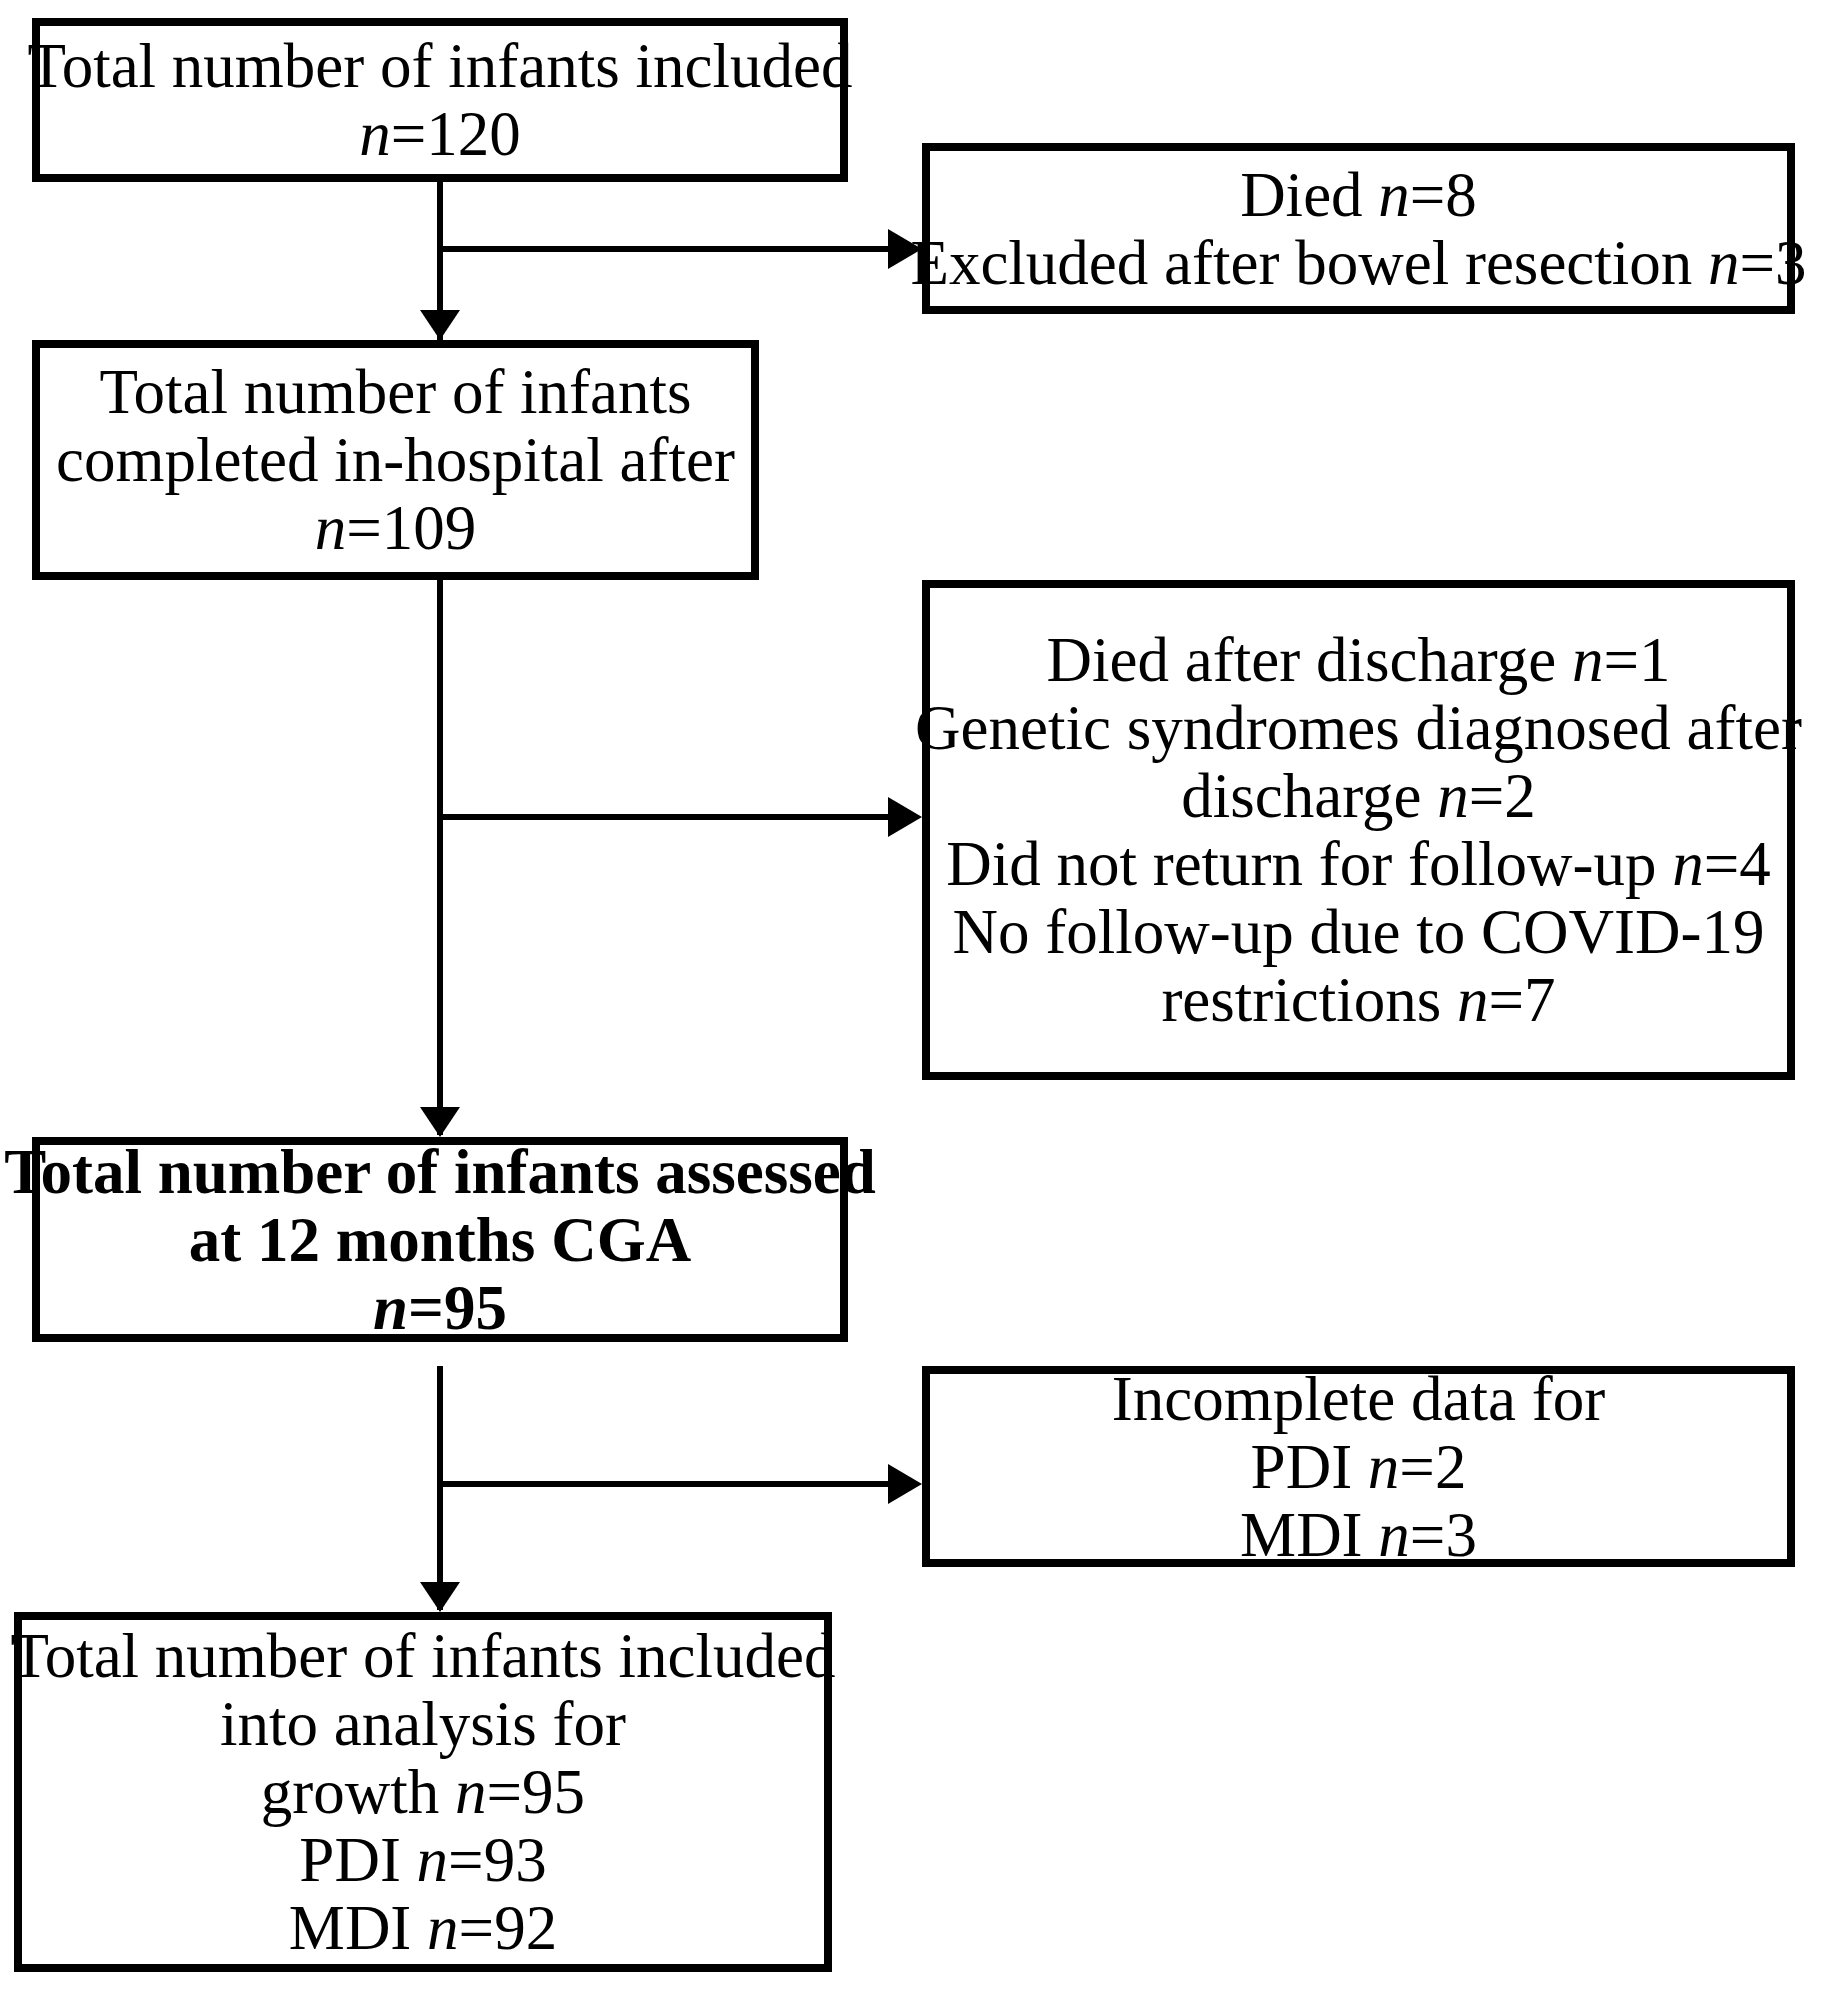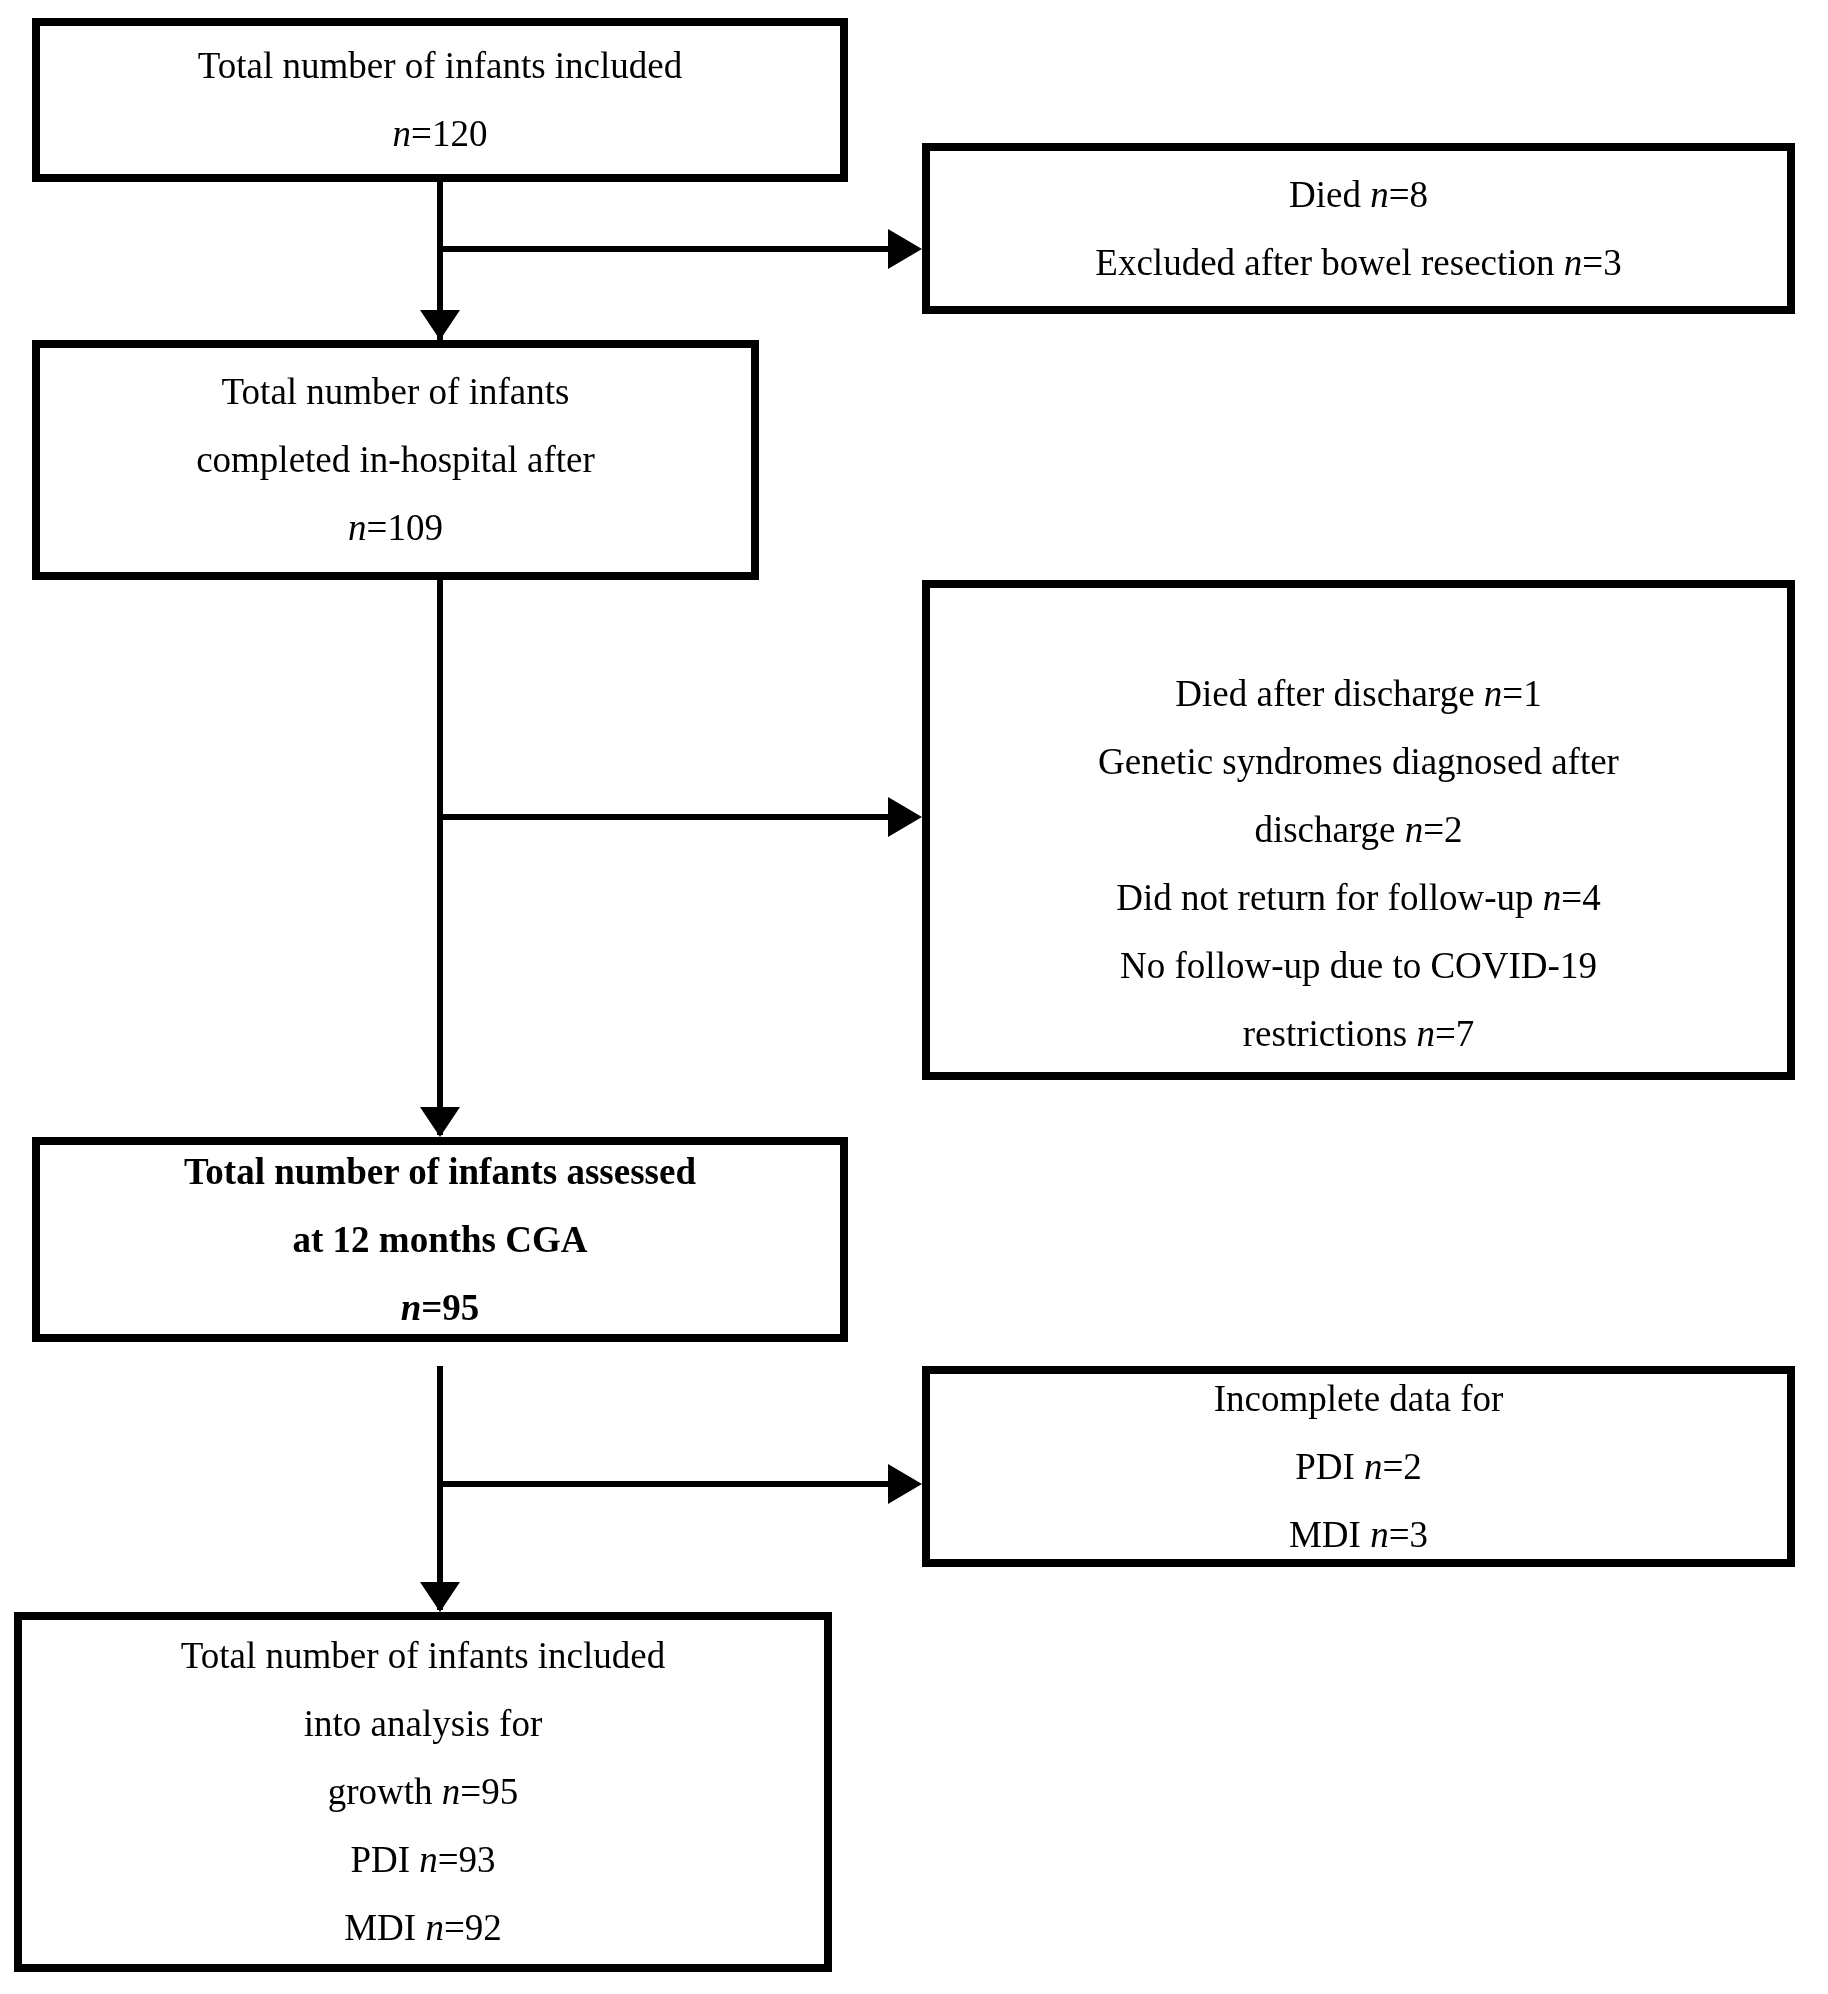"Total number of infants included" .fc-box { font-size: 37px -> 63px }
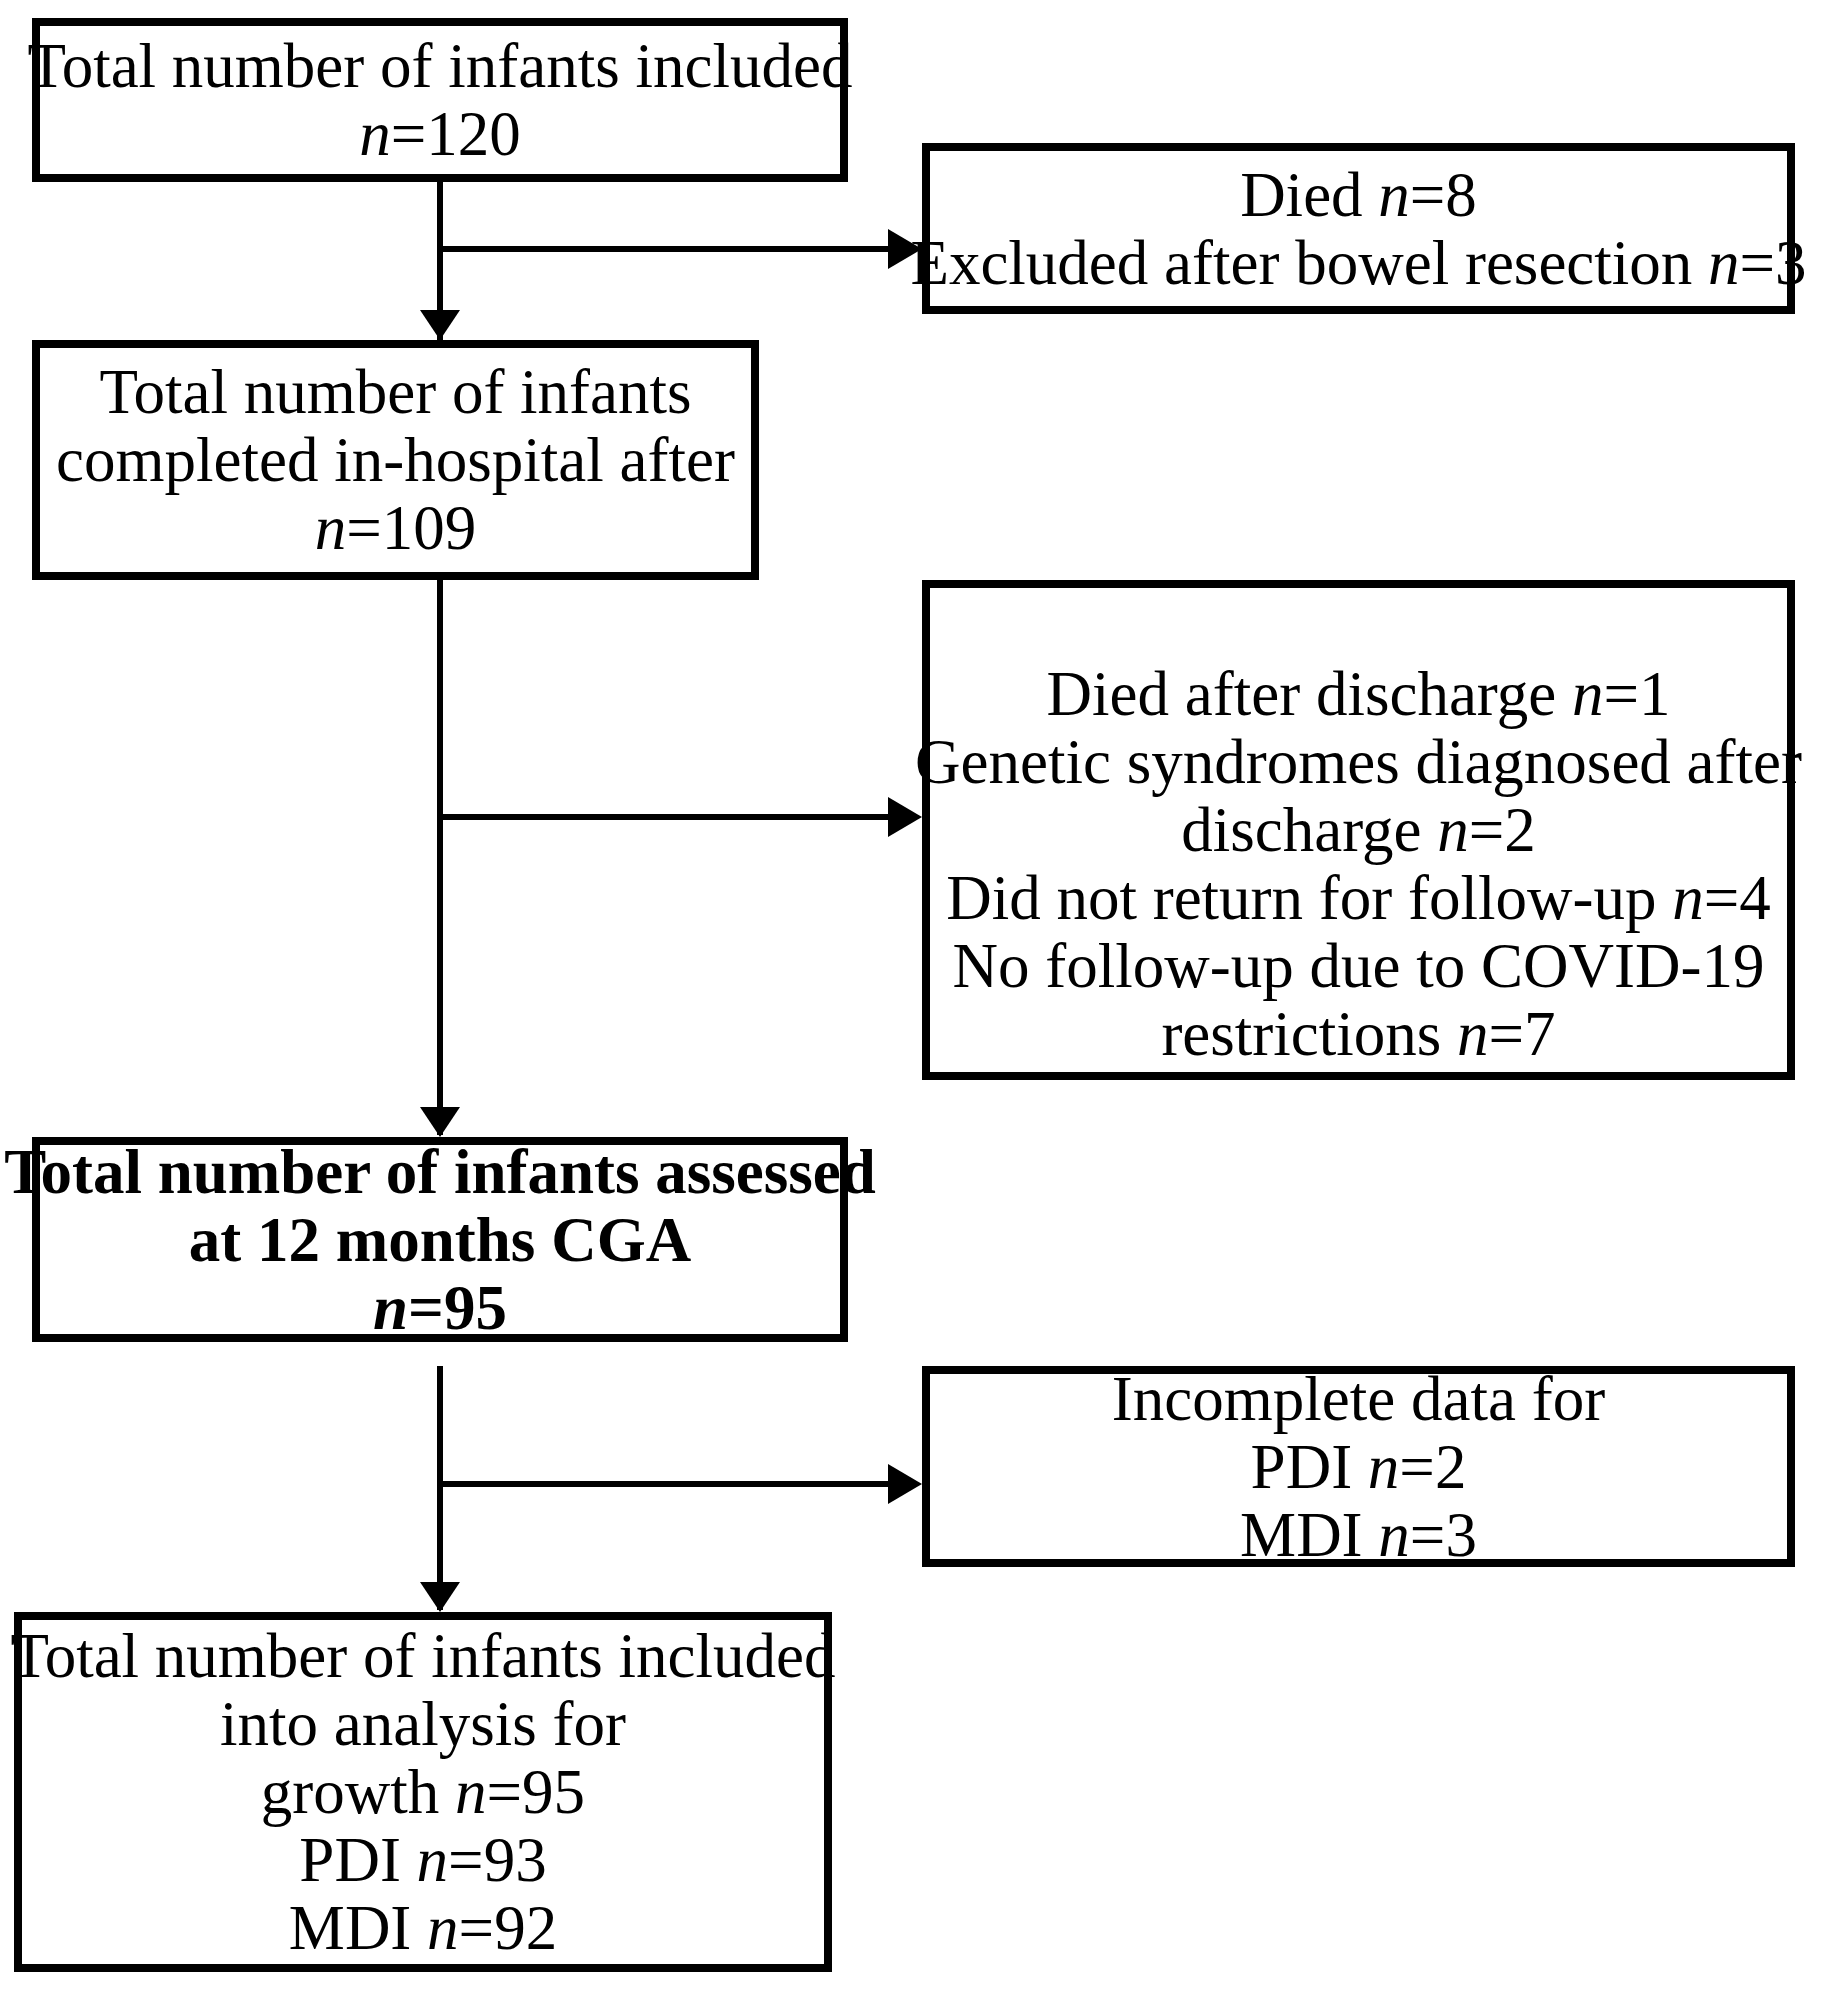"Died after discharge n=1" #box-r2 { justify-content: flex-end -> none }
